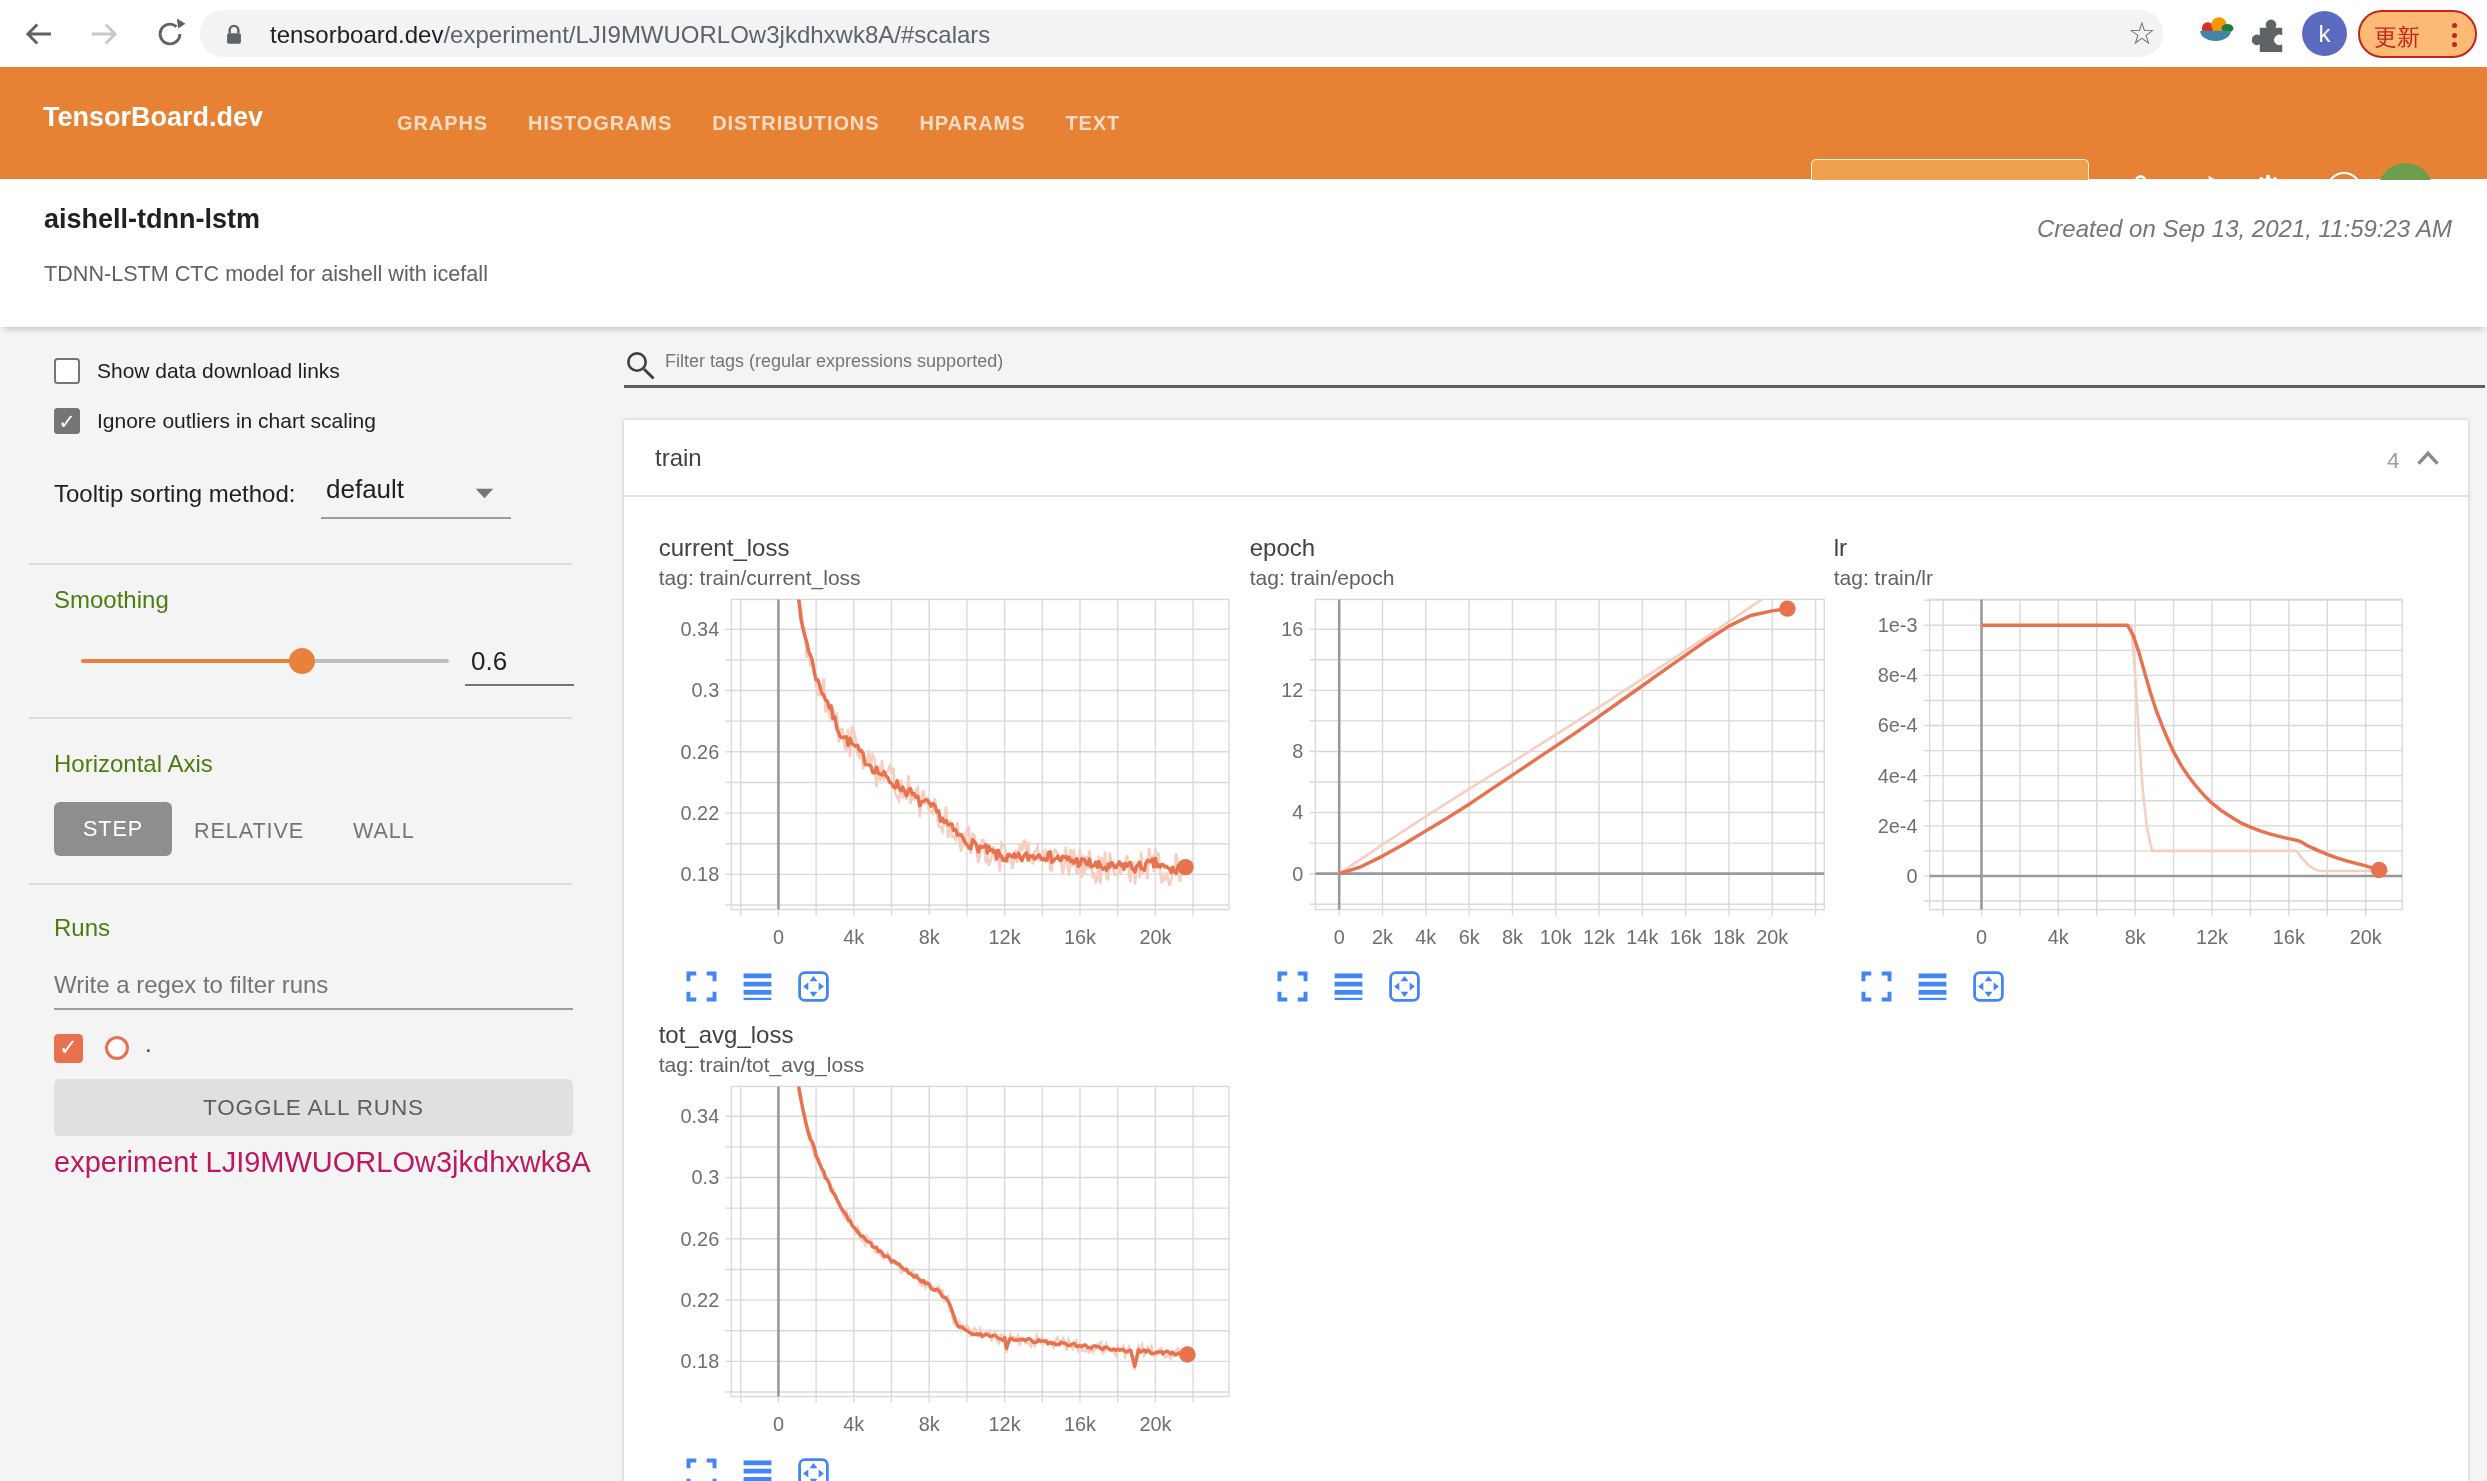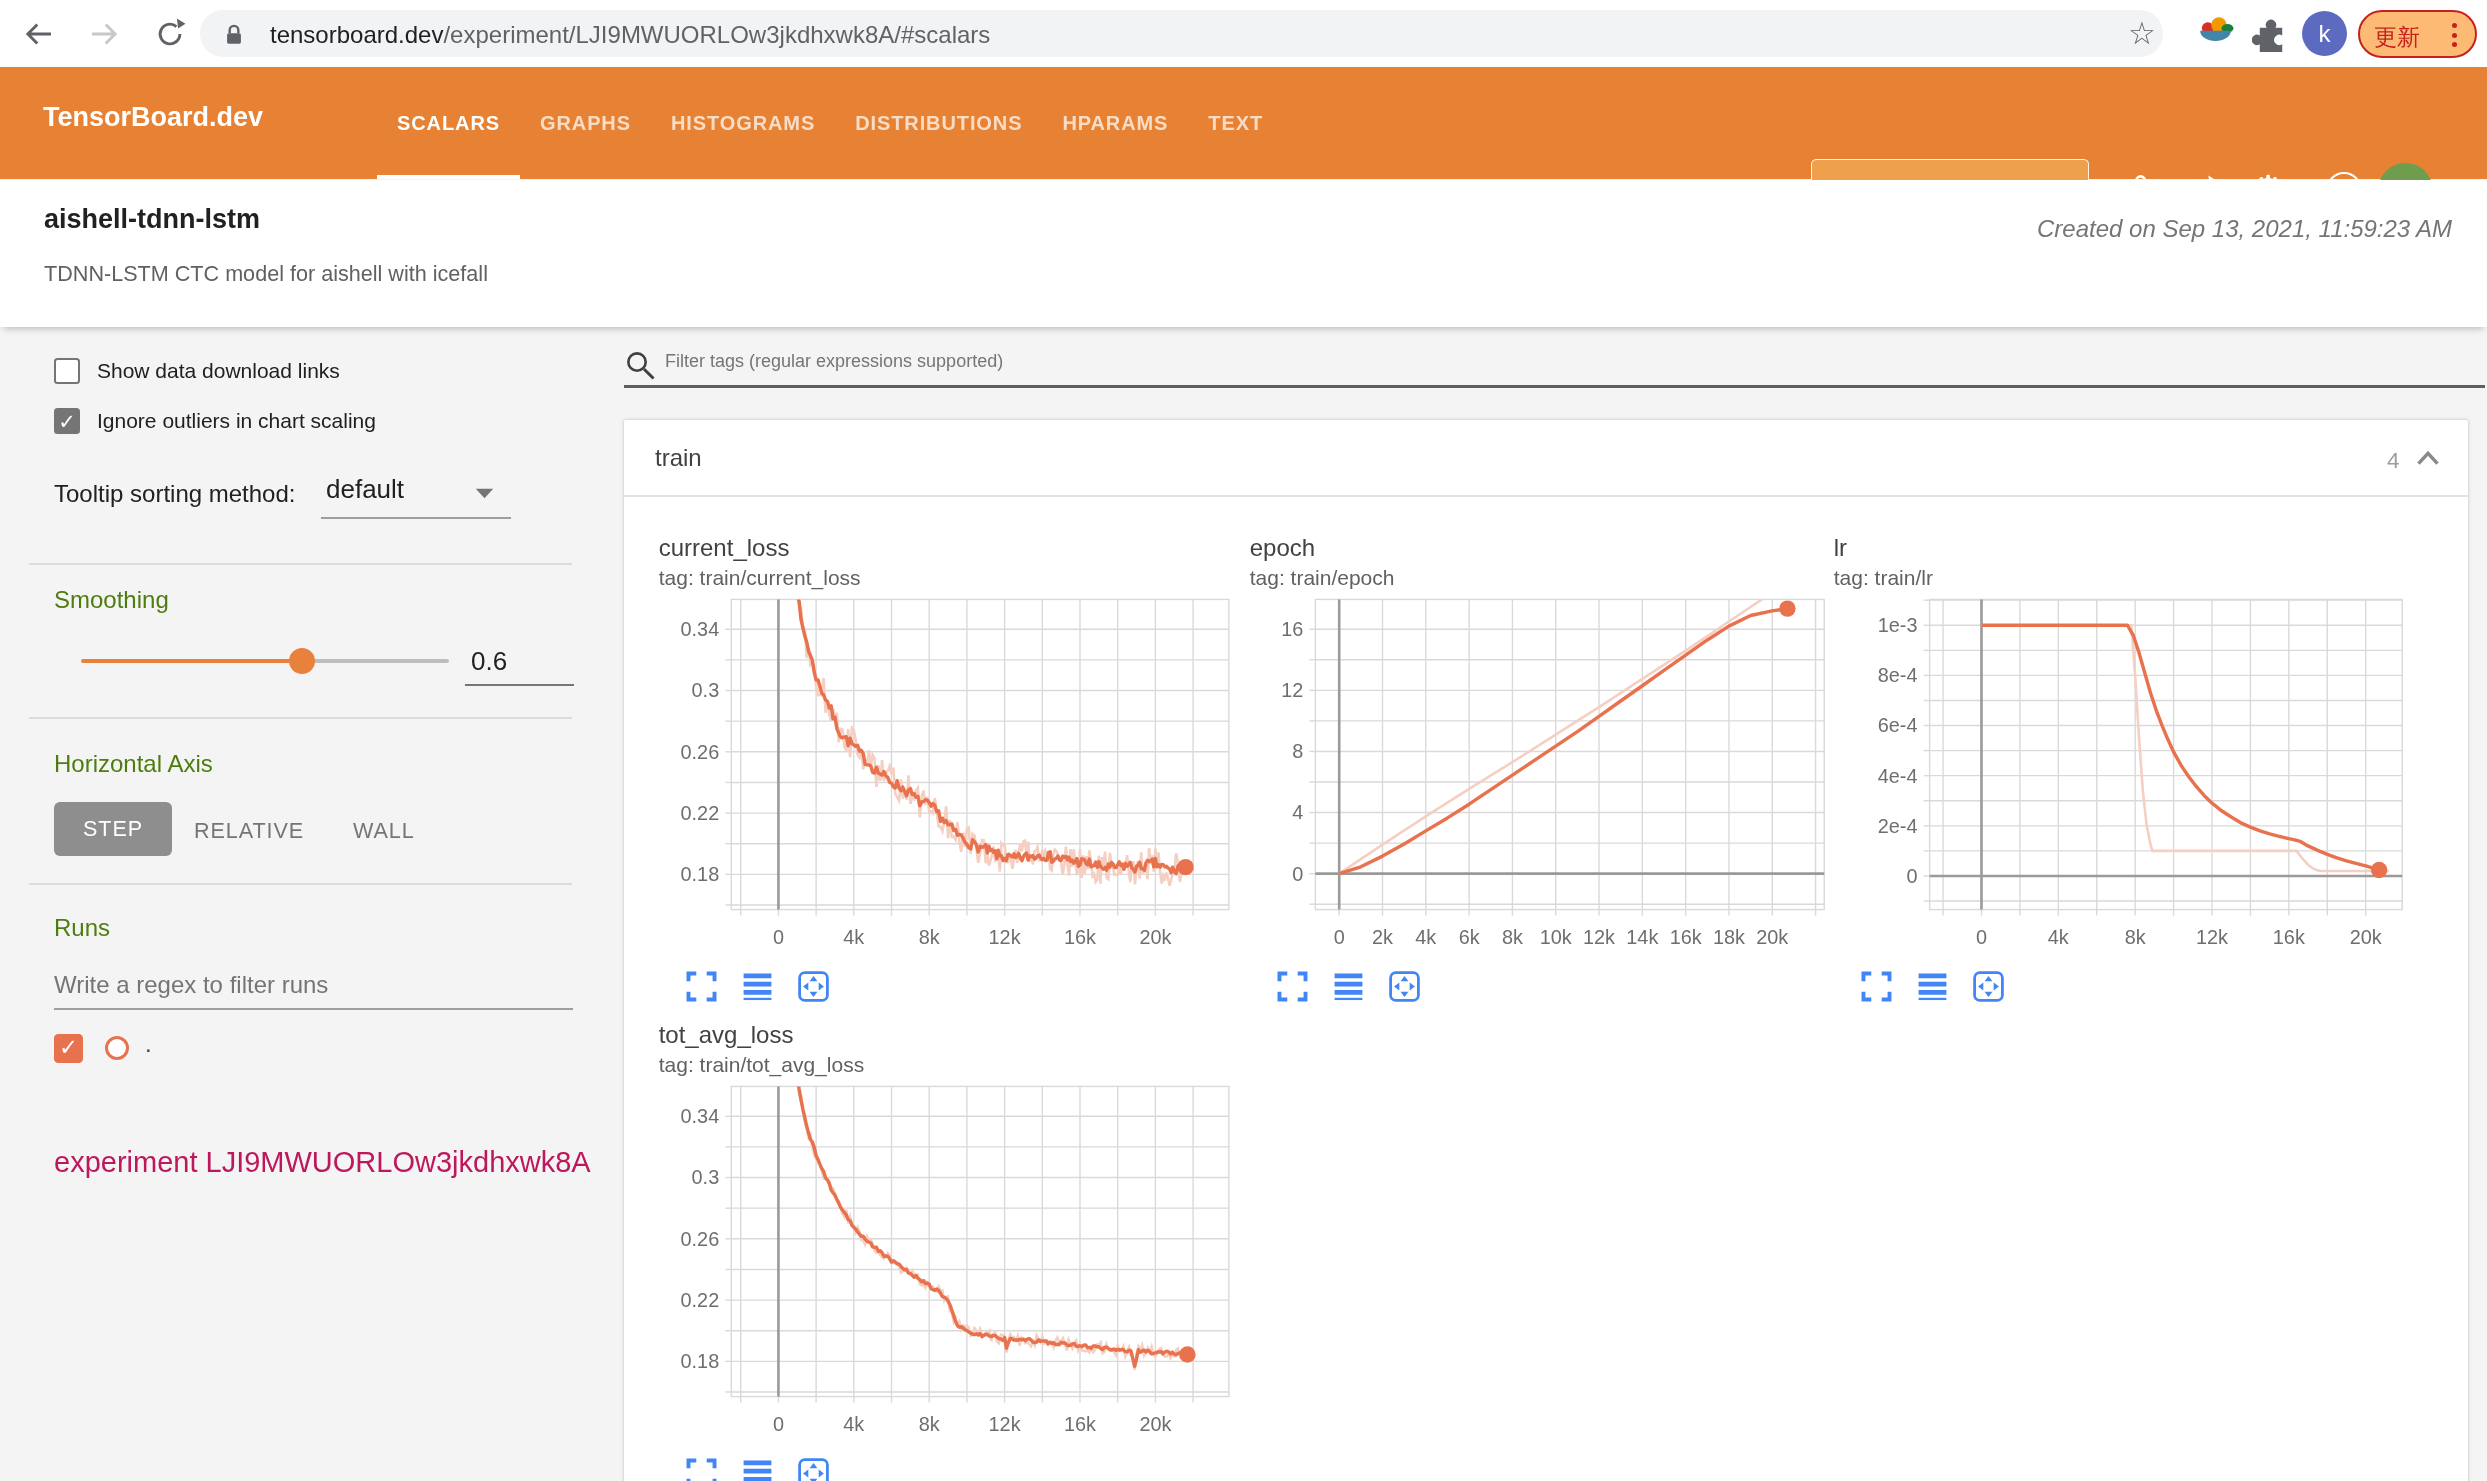"SCALARS" div.tab { html: <div>SCALARS</div> -> none }
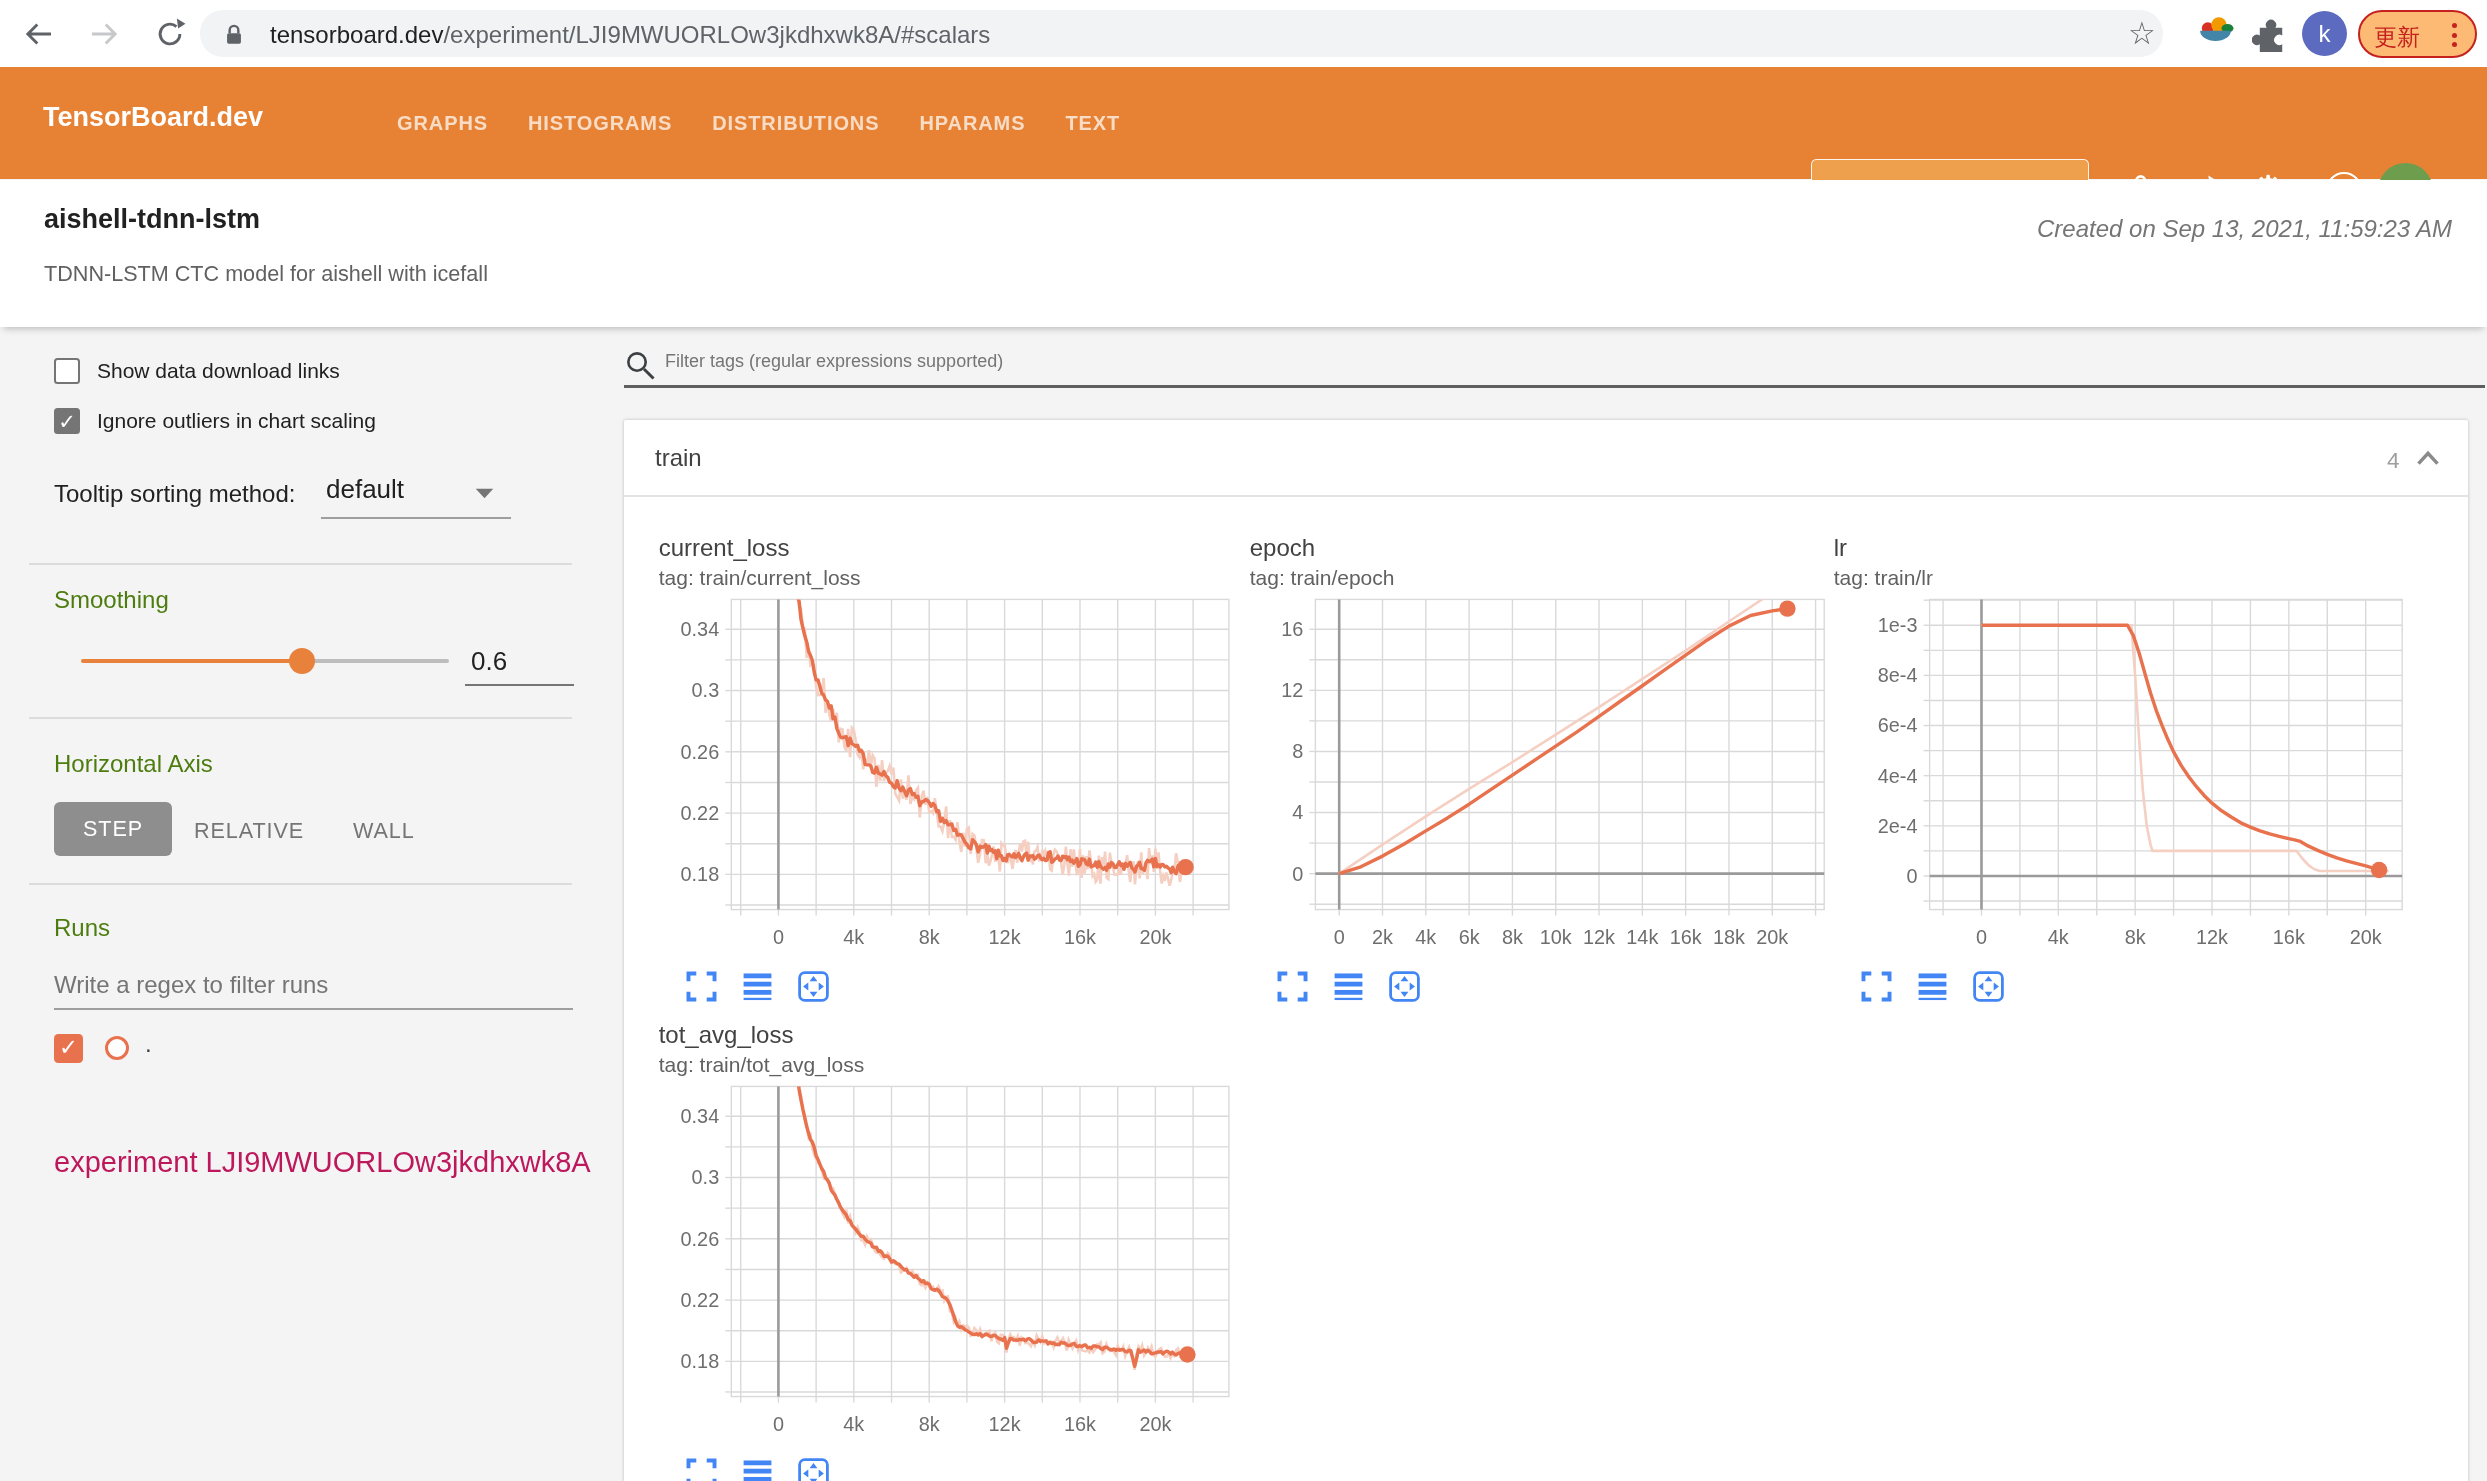"TOGGLE ALL RUNS" div.abs { html: none -> <div>TOGGLE ALL RUNS</div> }
